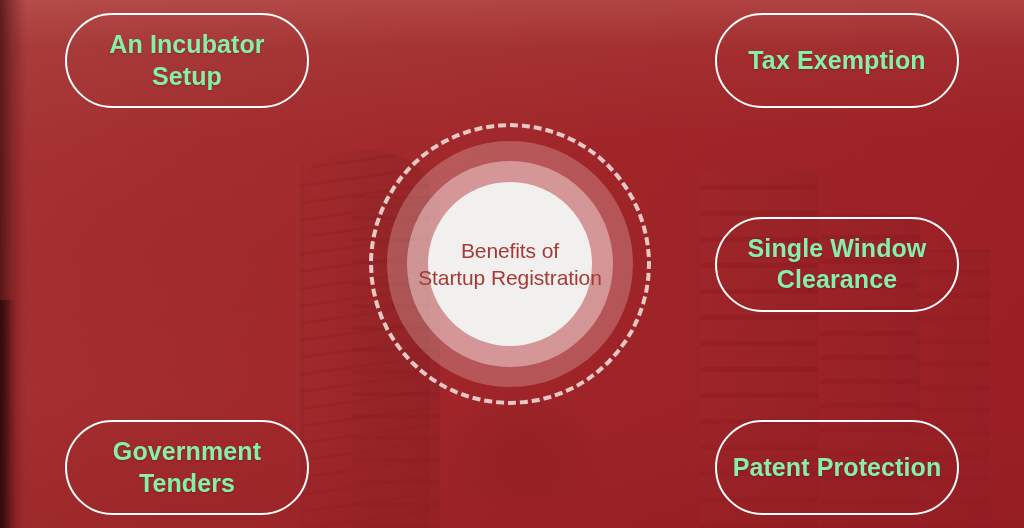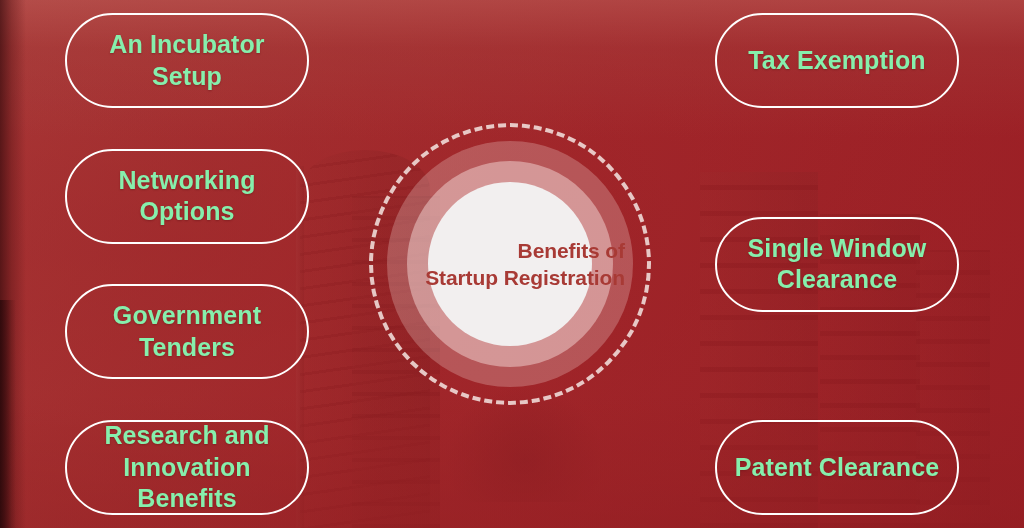"Networking Options" div.pill { html: <div> <span>Networking Options</span> </div> -> none }
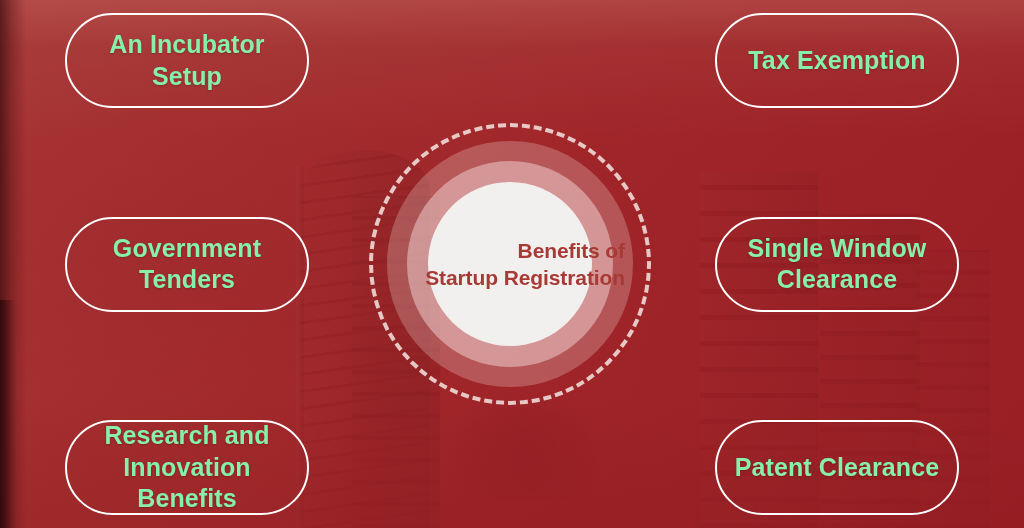"Benefits of" .center-text { font-weight: 700 -> 400; text-align: right -> center }
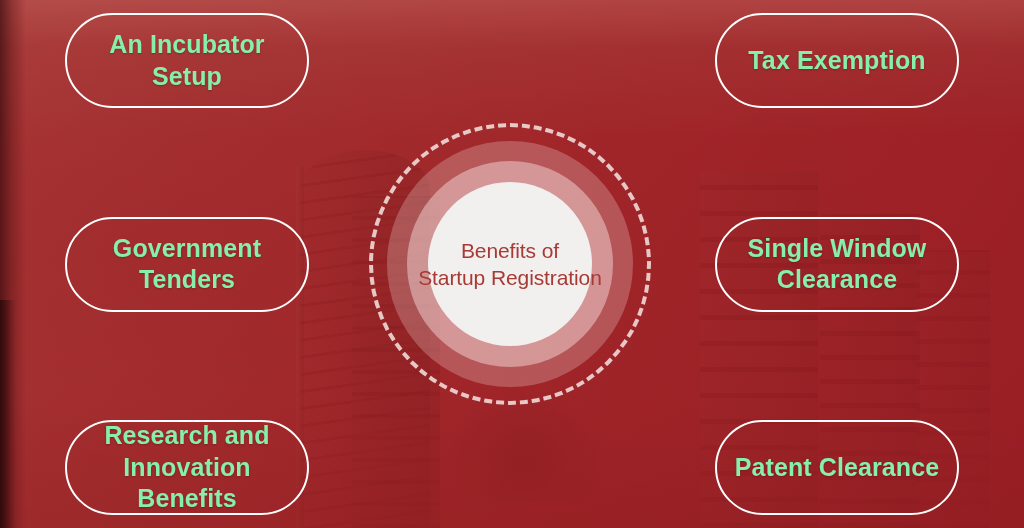"Research and" div.pill { html: <div> <span>Research and<br>Innovation Benefits</span> </div> -> none }
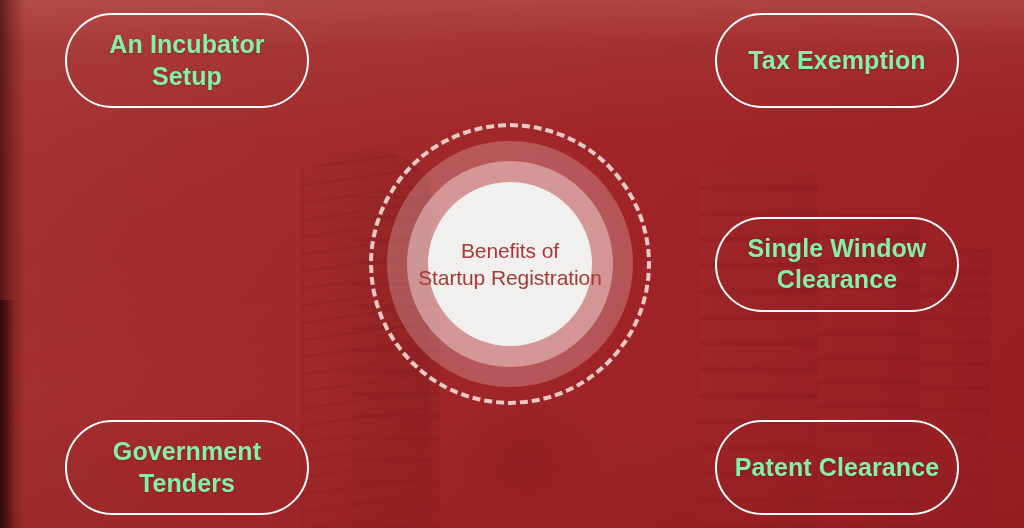"Patent Clearance" span.pill-label { text: Clearance -> Protection }
